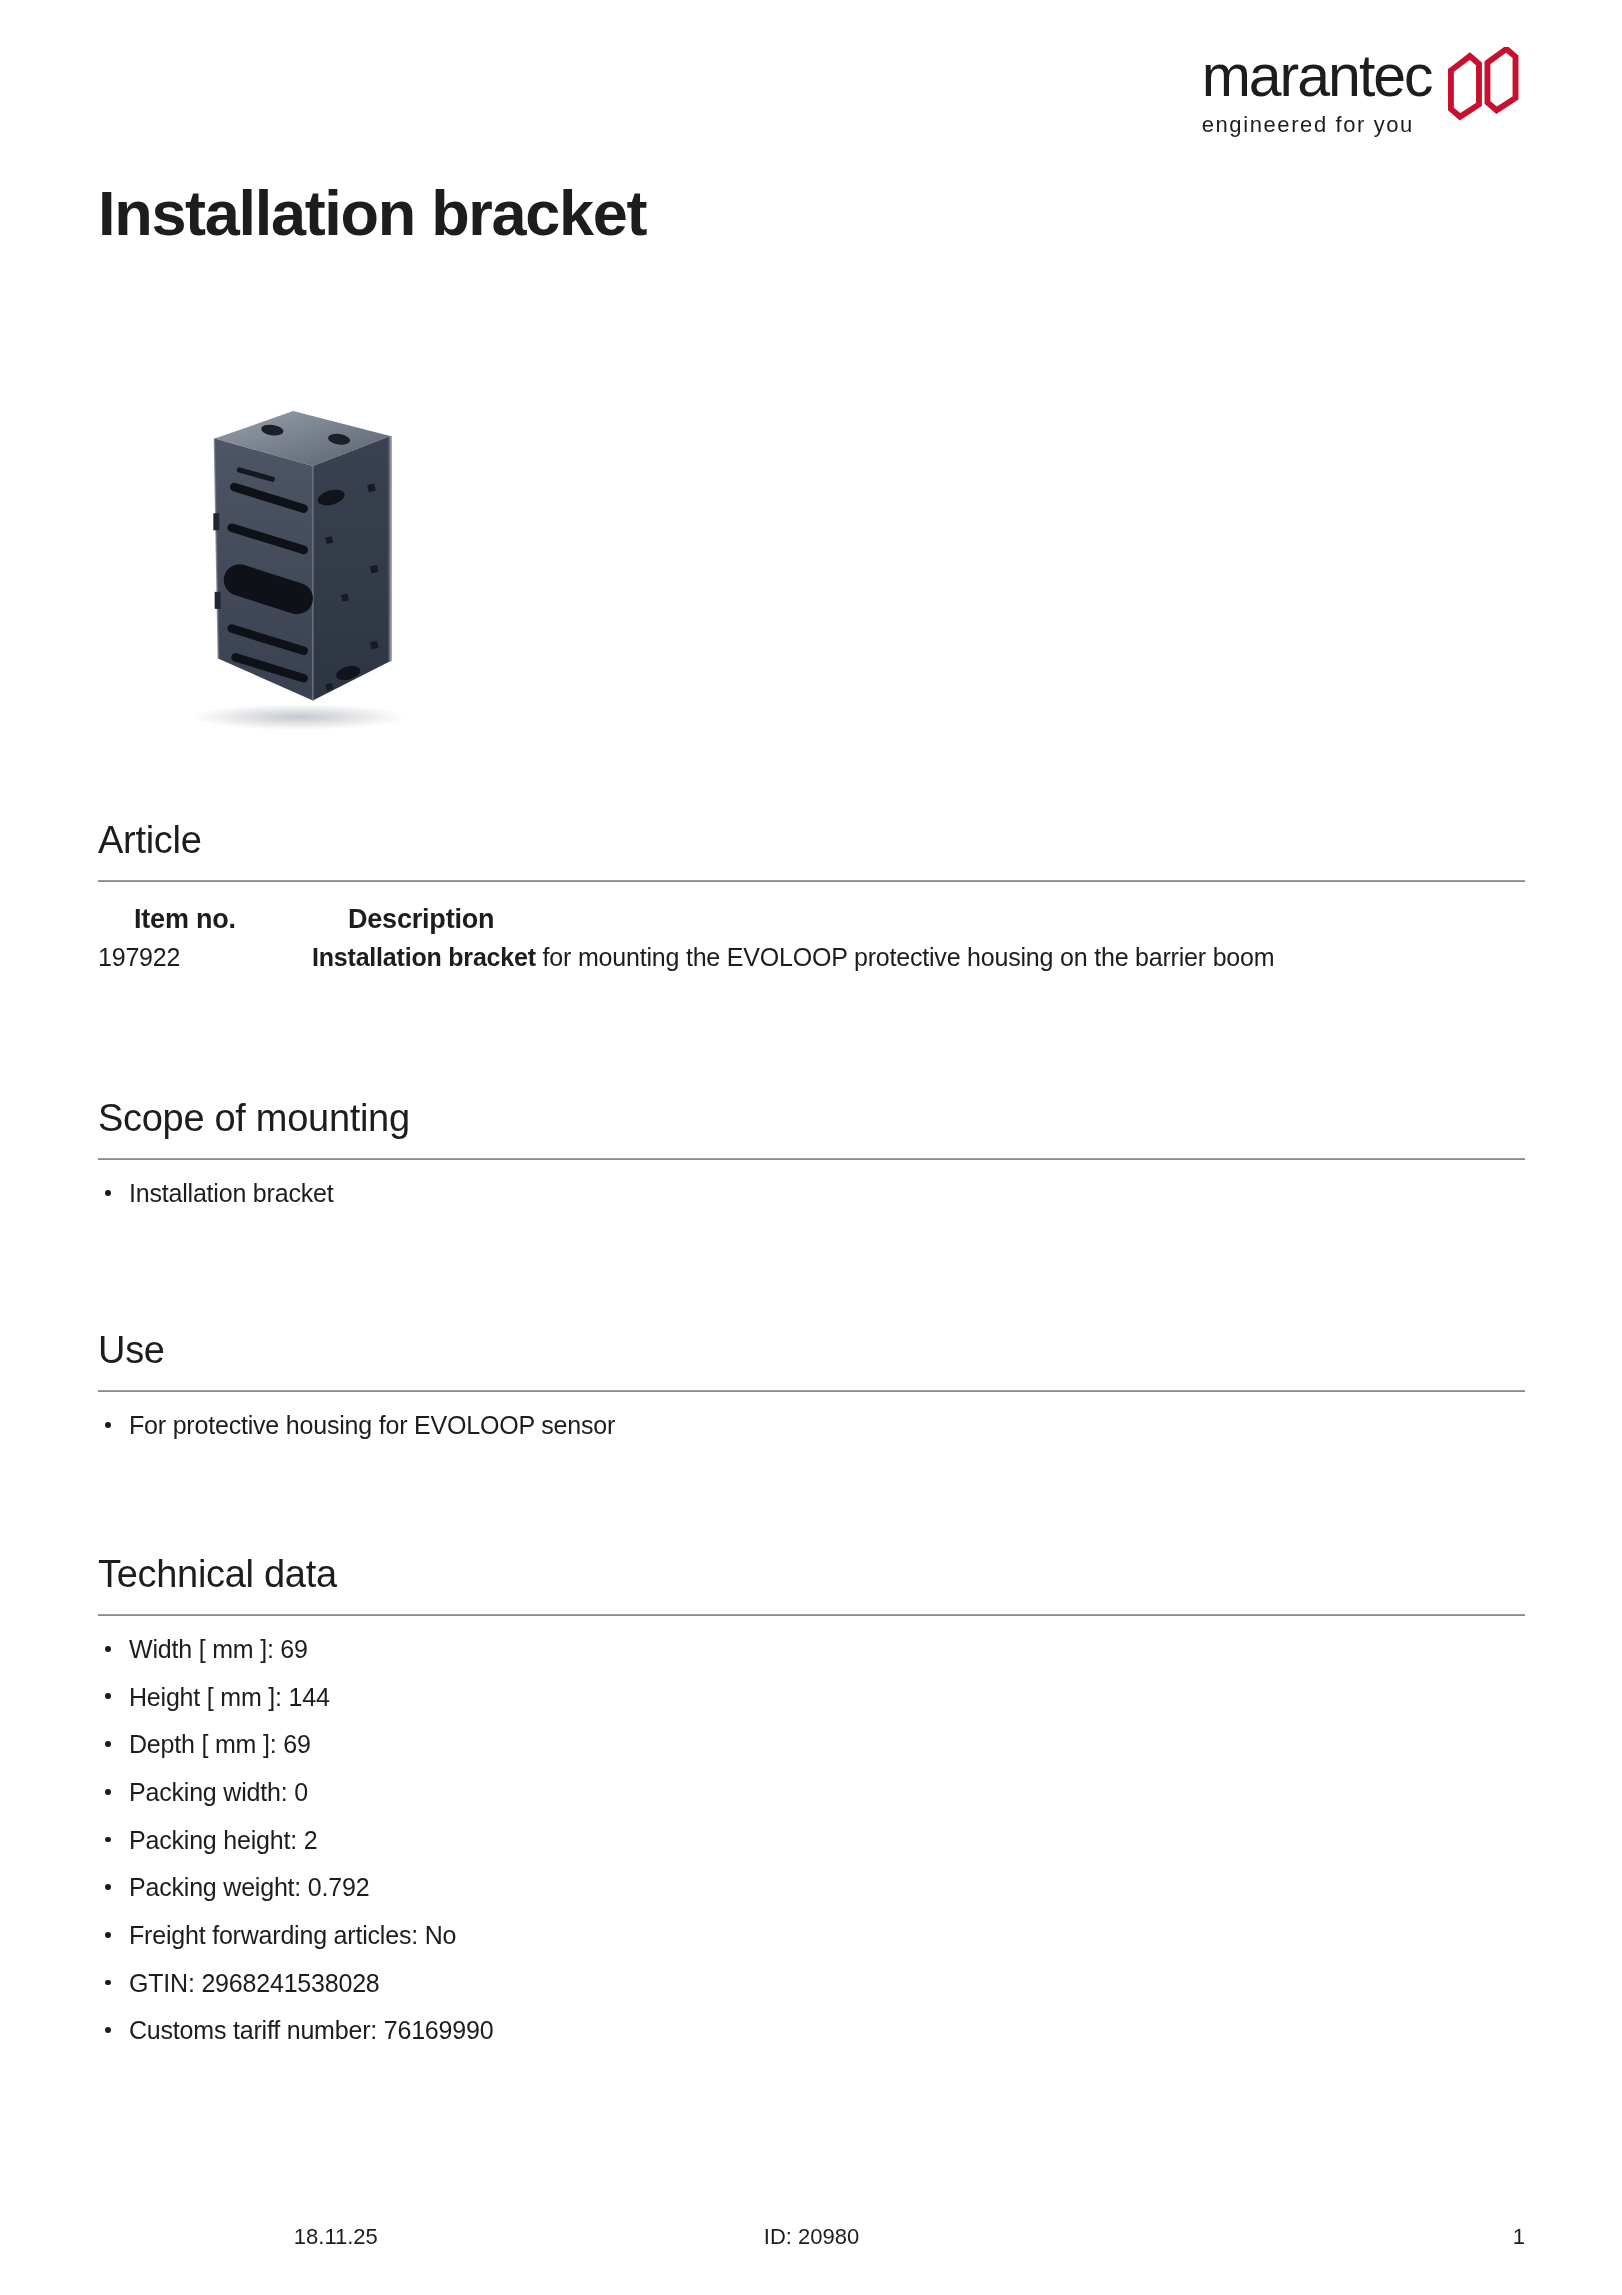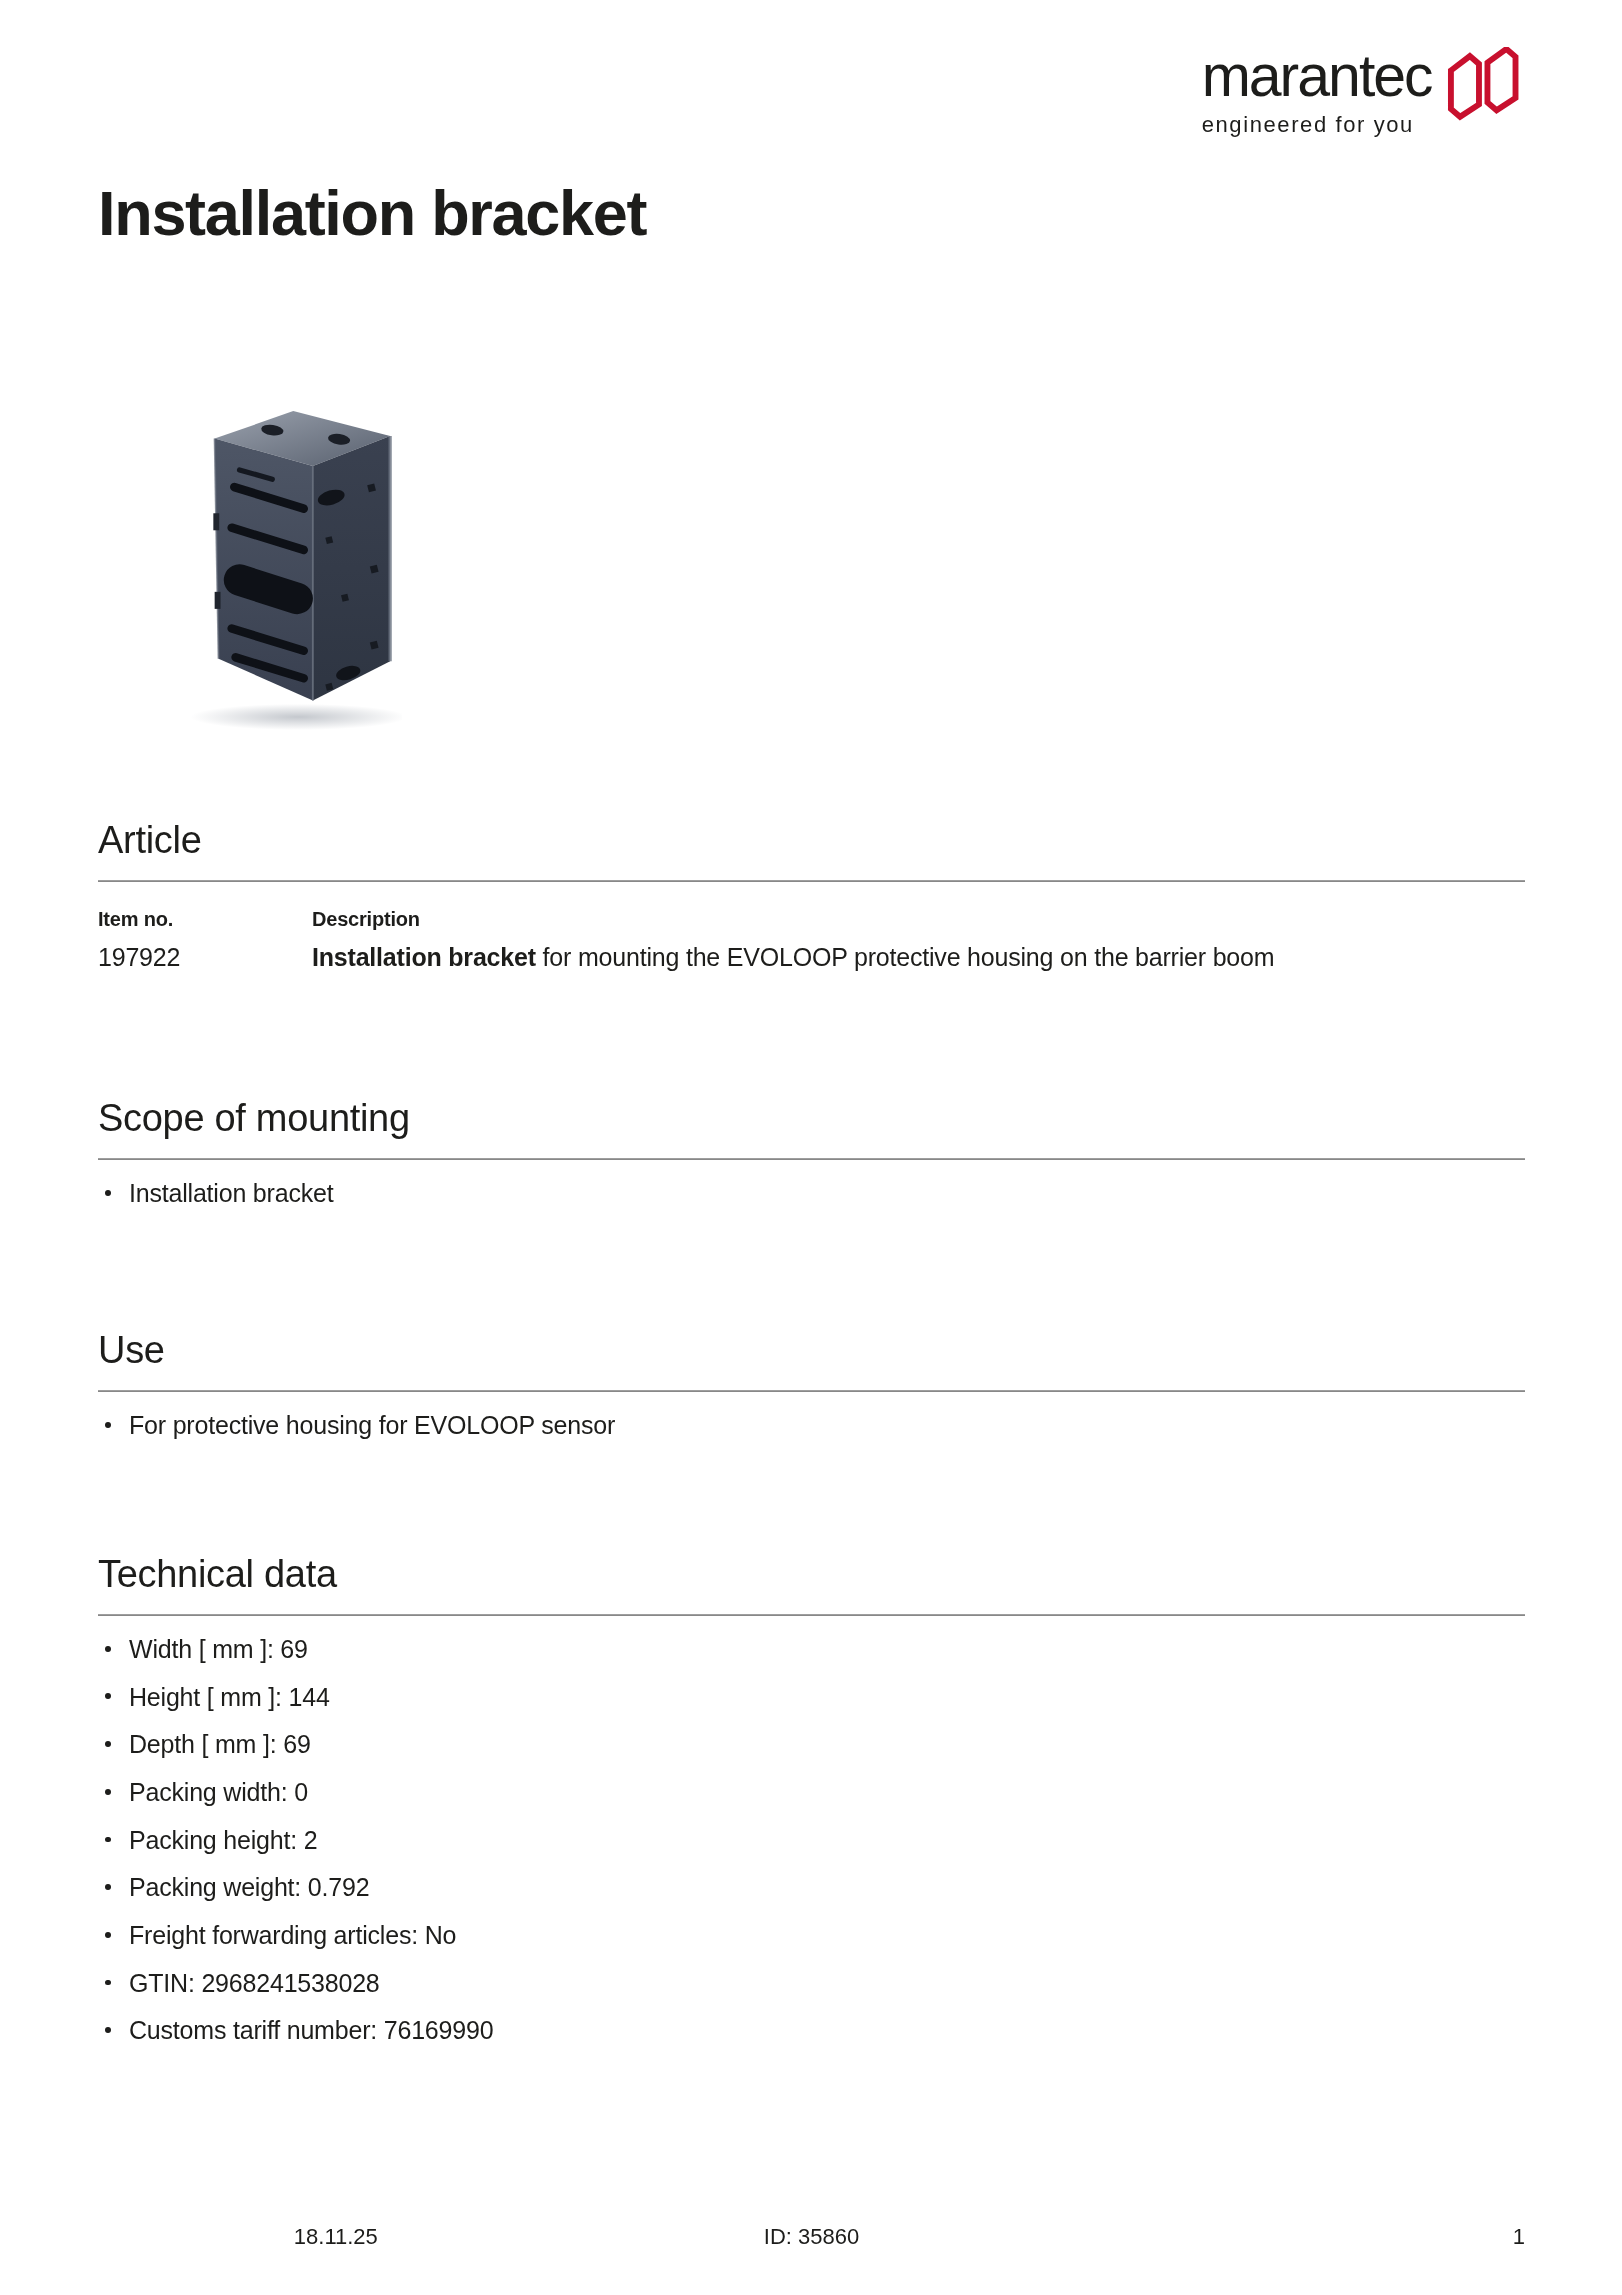"Item no." .t-head { font-size: 20px -> 27px; margin-left: none -> 36px }
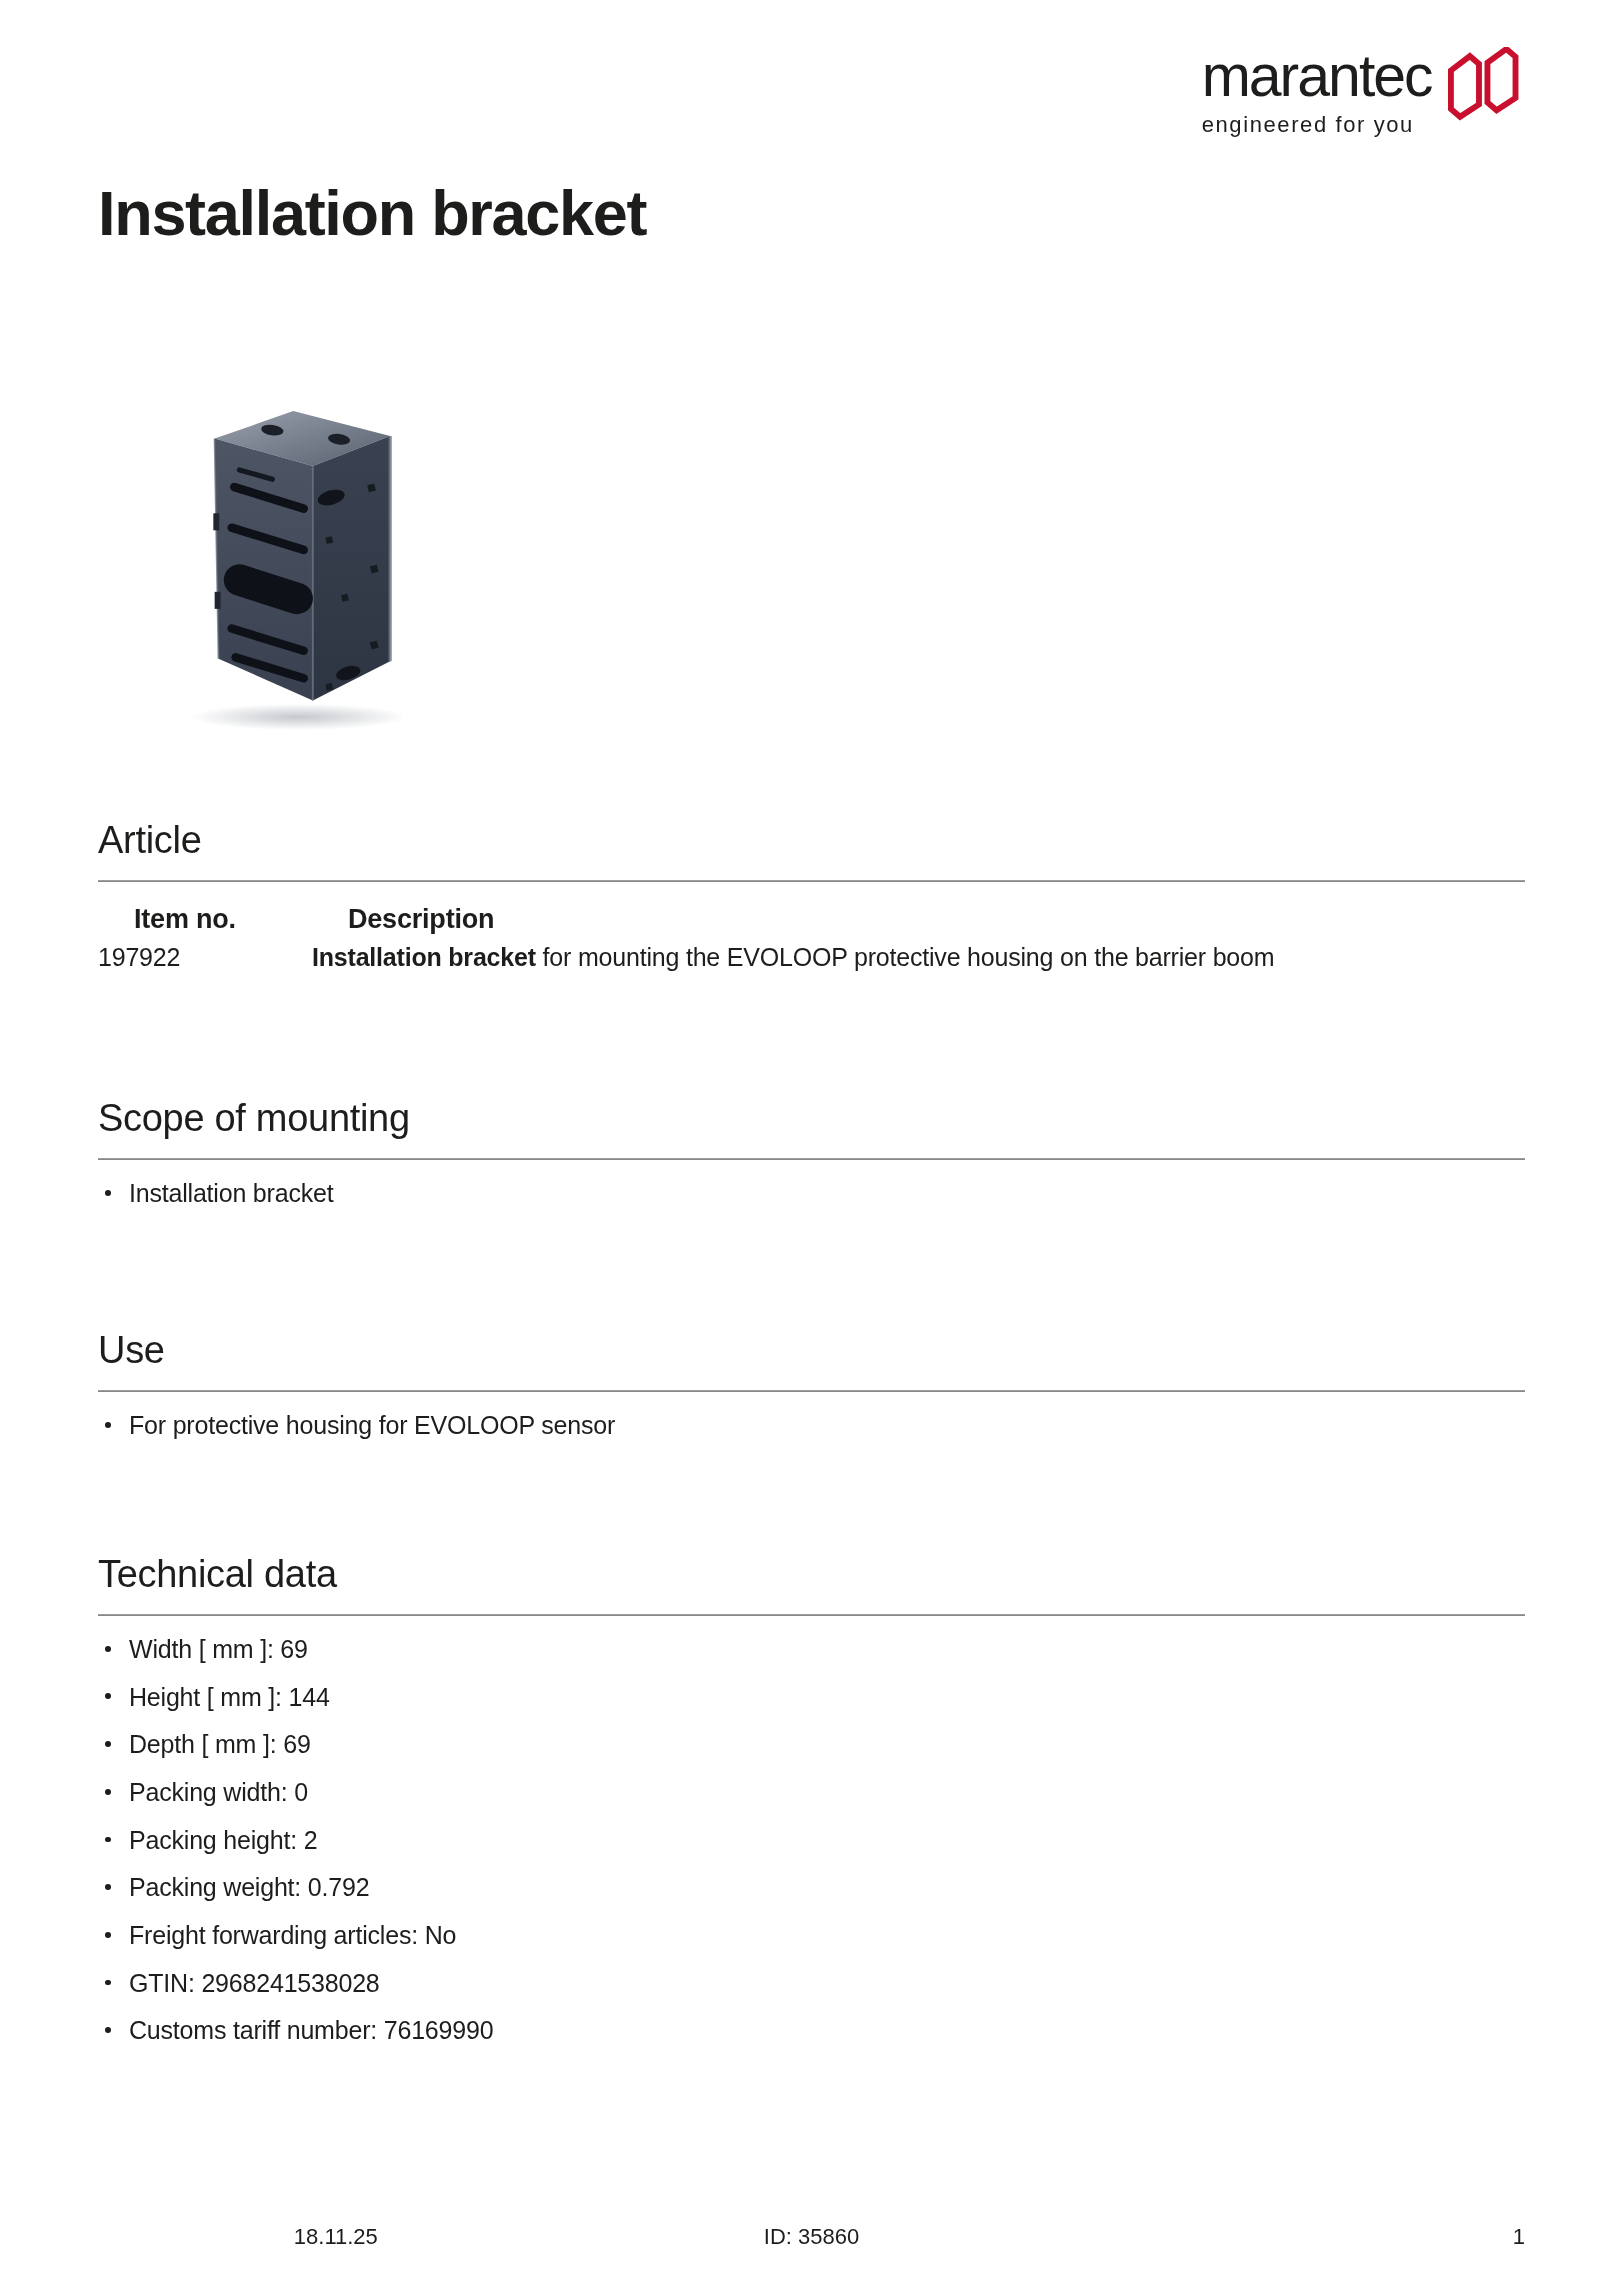"ID: 35860" span.f-center { text: 35860 -> 20980 }
